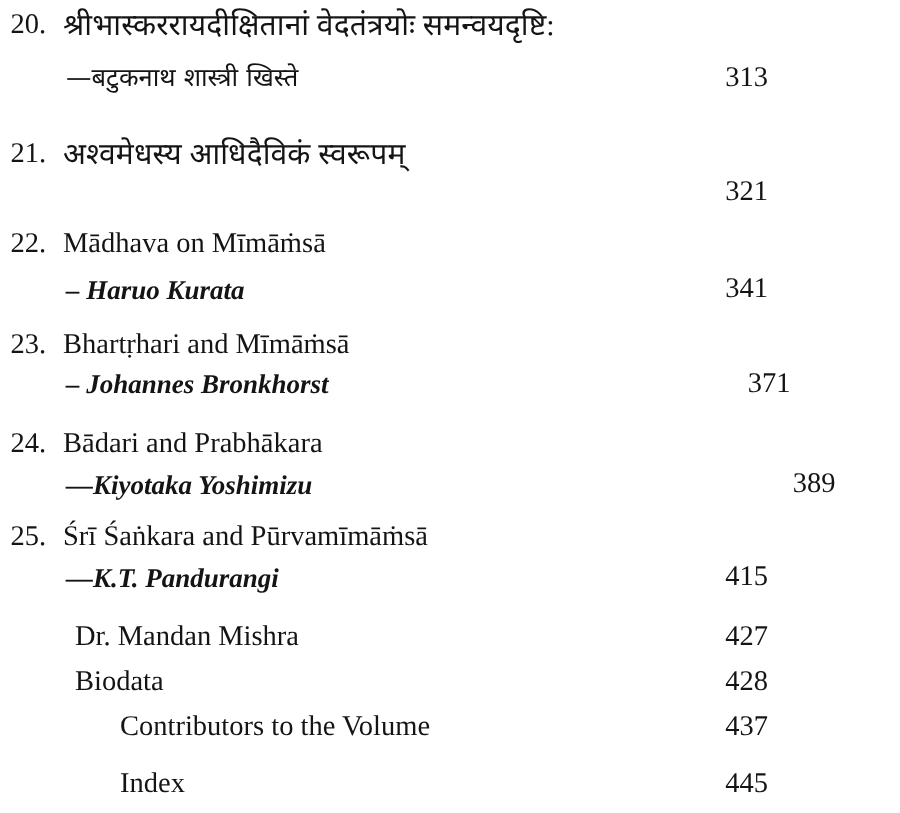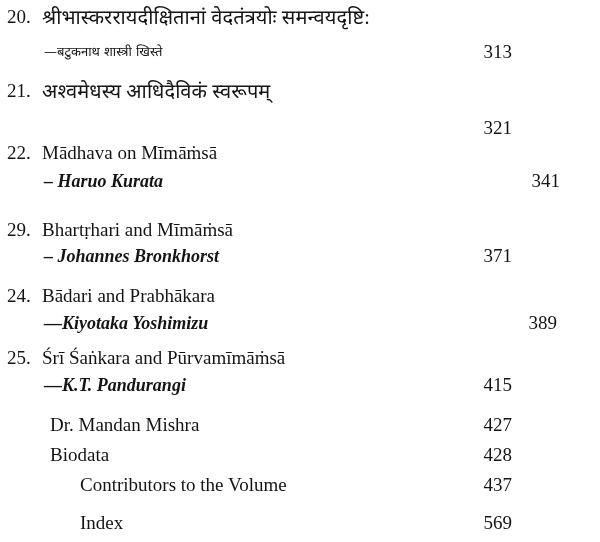"—बटुकनाथ शास्त्री खिस्ते" .author.deva { font-size: 13px -> 17px }
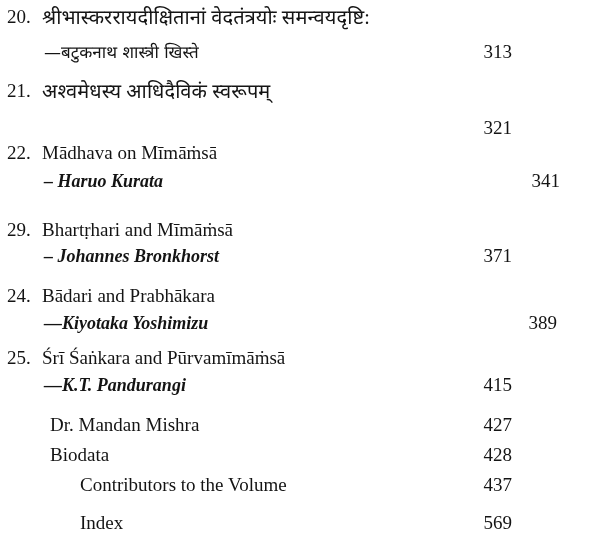"21." div.line { top: 78px -> 90px }
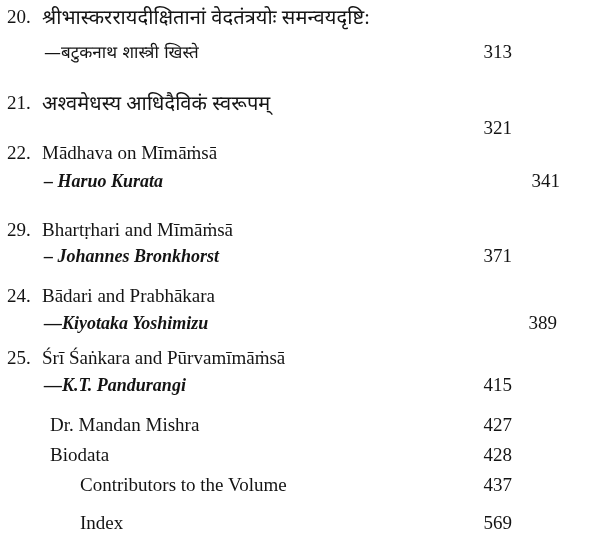"22." div.line { top: 140px -> 150px }
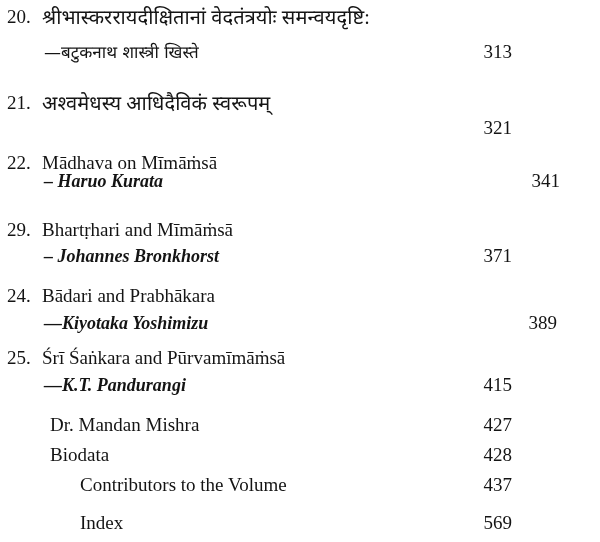"– Haruo Kurata" div.line { padding-left: 48px -> none; top: 168px -> 180px }
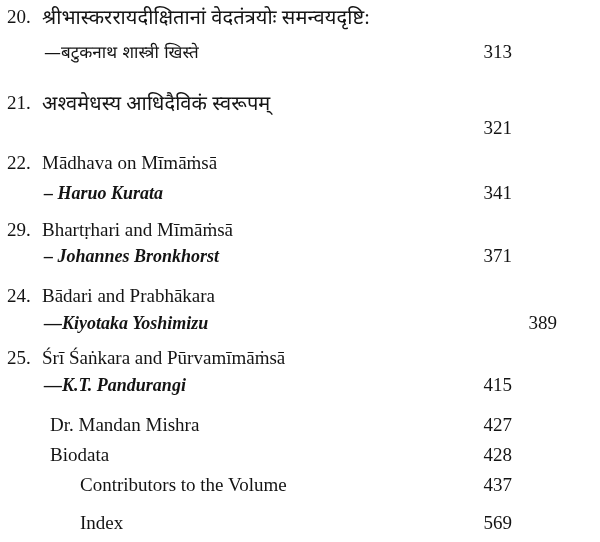"29." span.num { text: 29 -> 23 }
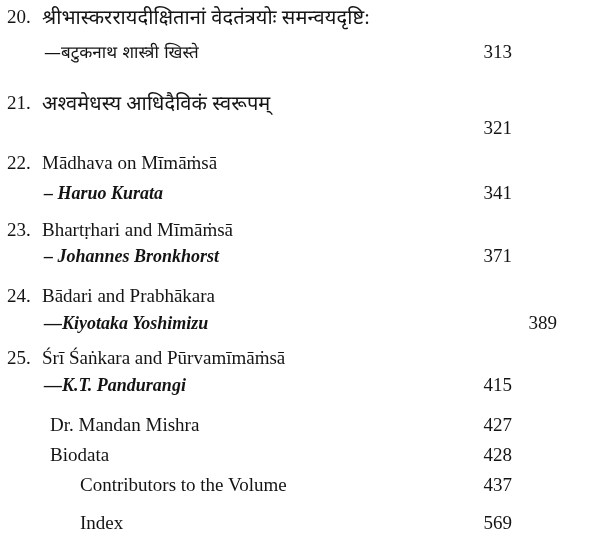"– Johannes Bronkhorst" div.line { padding-left: none -> 15px }
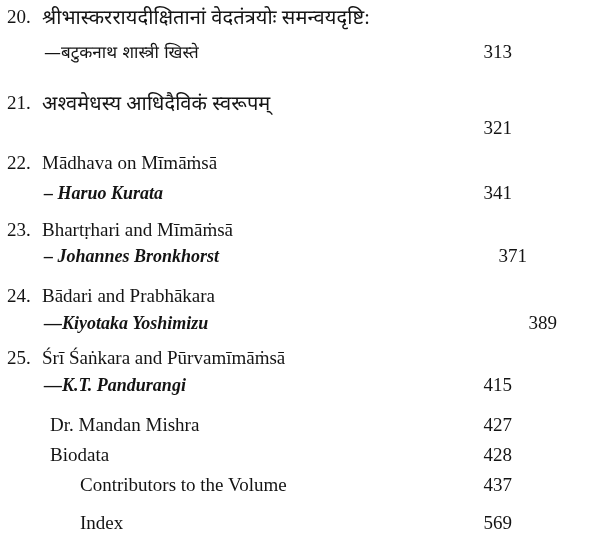"569" span.page { text: 569 -> 445 }
